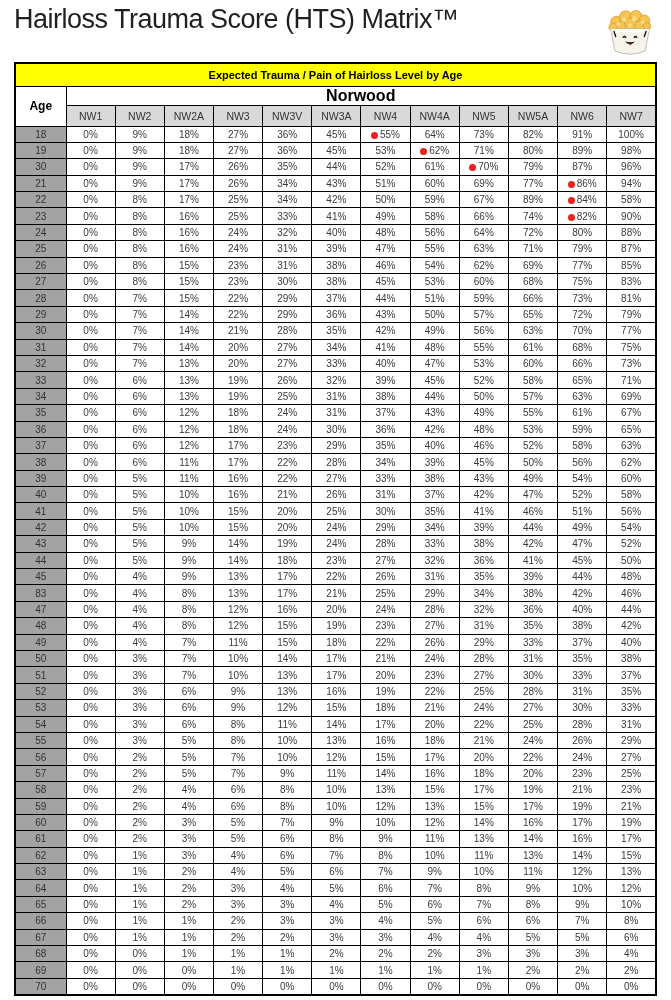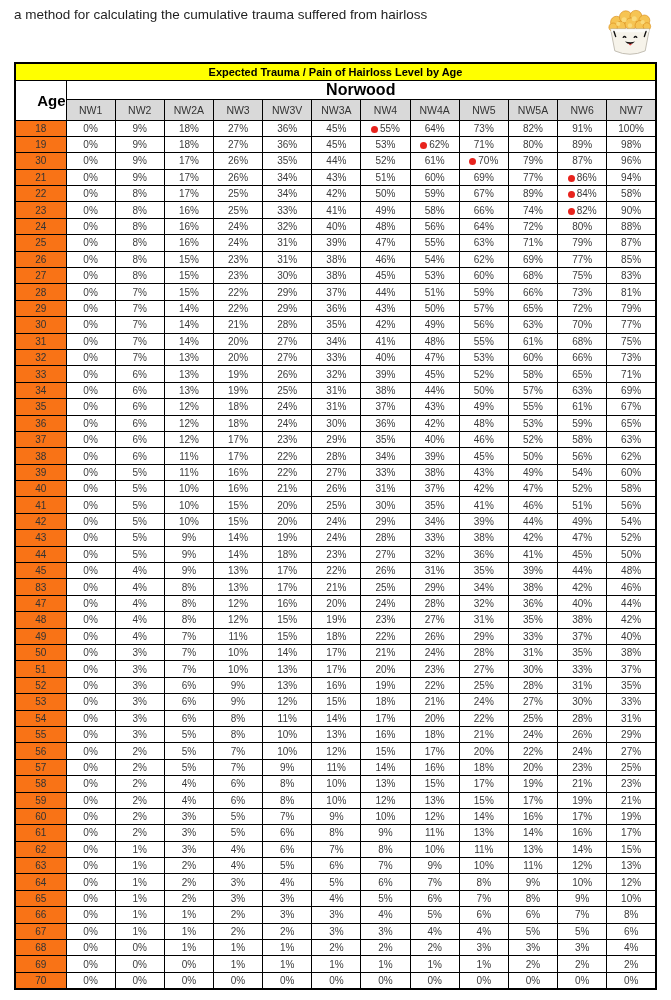"Hairloss Trauma Score (HTS) Matrix™" h1.title { html: none -> <h1>Hairloss Trauma Score (HTS) Matrix™</h1> }
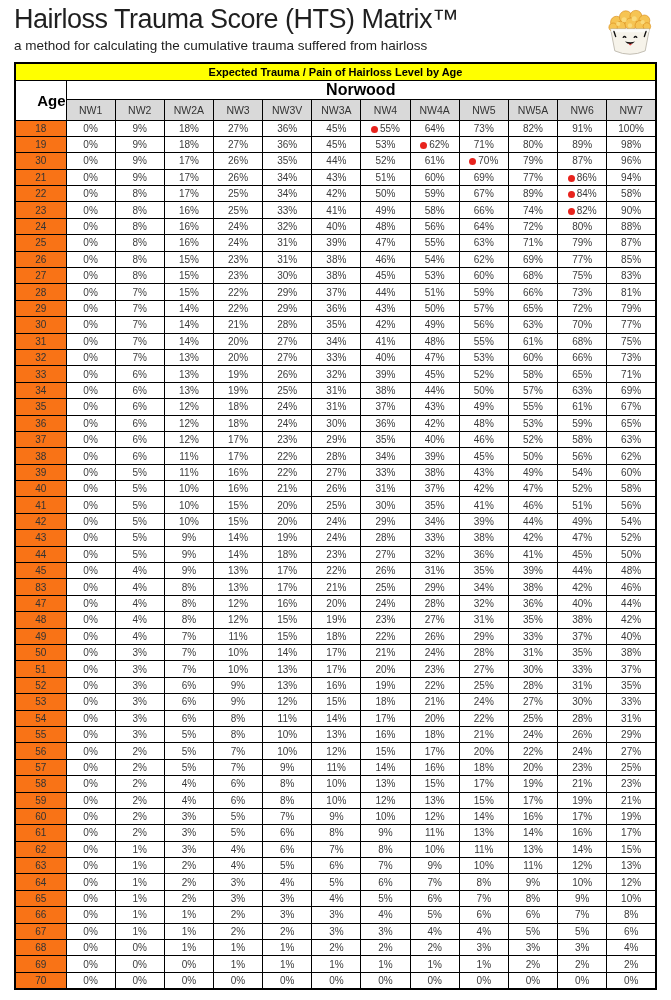"a method for calculating the" div.subtitle { html: <div>a method for calculating the cumulative trauma suffered from hairloss</div> -> none }
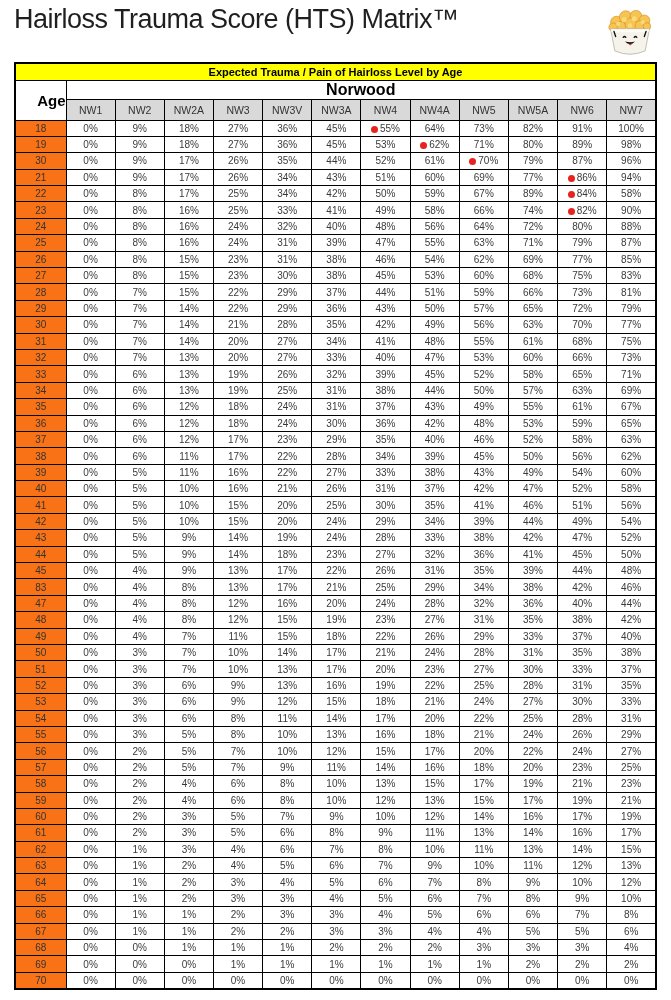"Expected Trauma / Pain of" th.banner { height: 17px -> 23px }
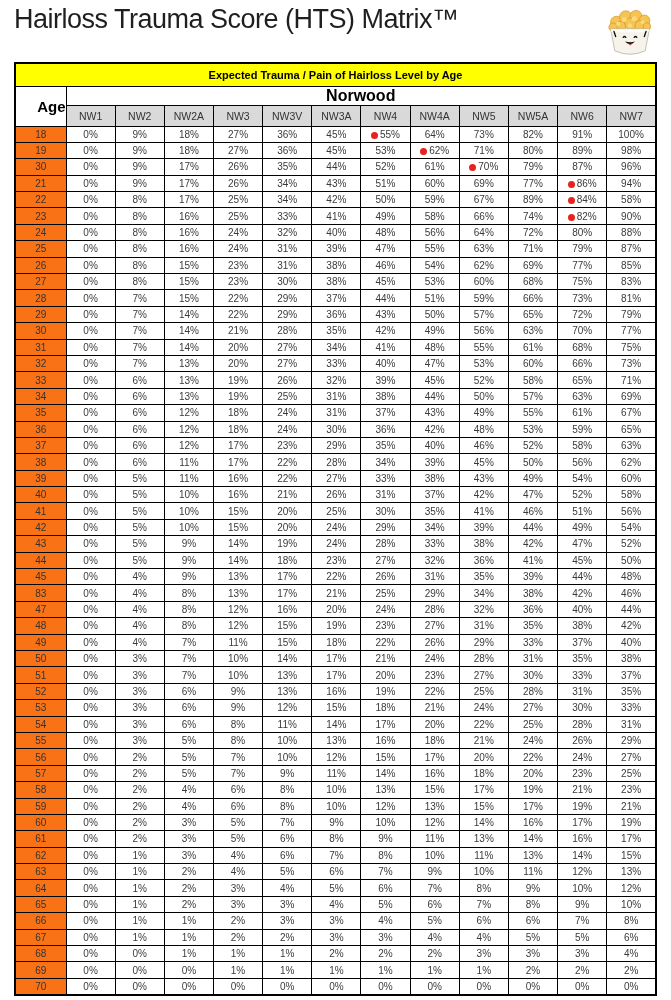"Age" th.ageh { font-size: 15px -> 12px; text-align: right -> none }
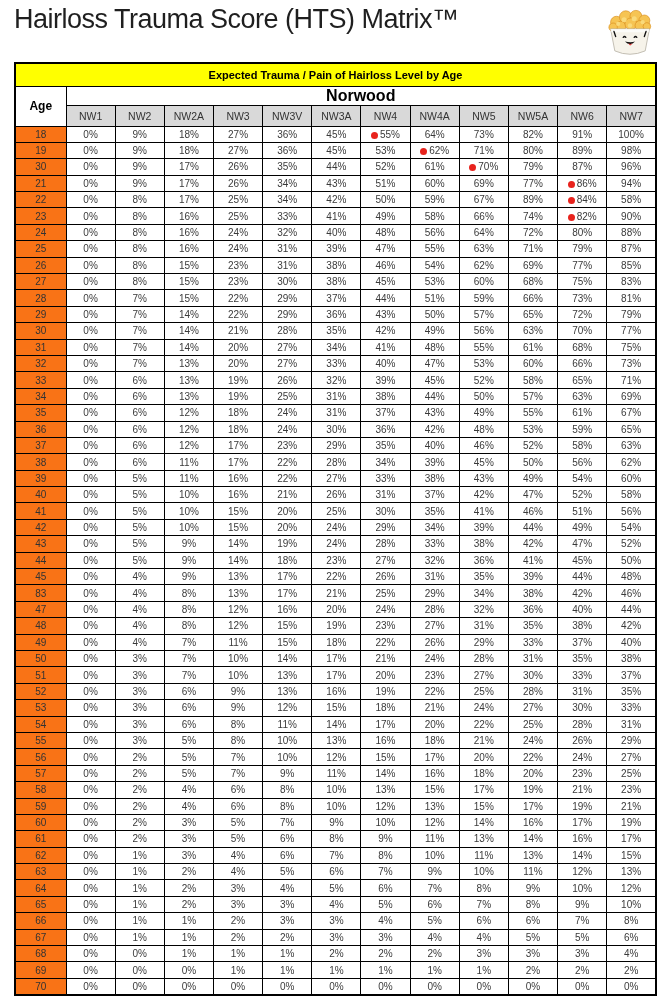"18" td.age { background: #f97316 -> #a3a3a3 }
